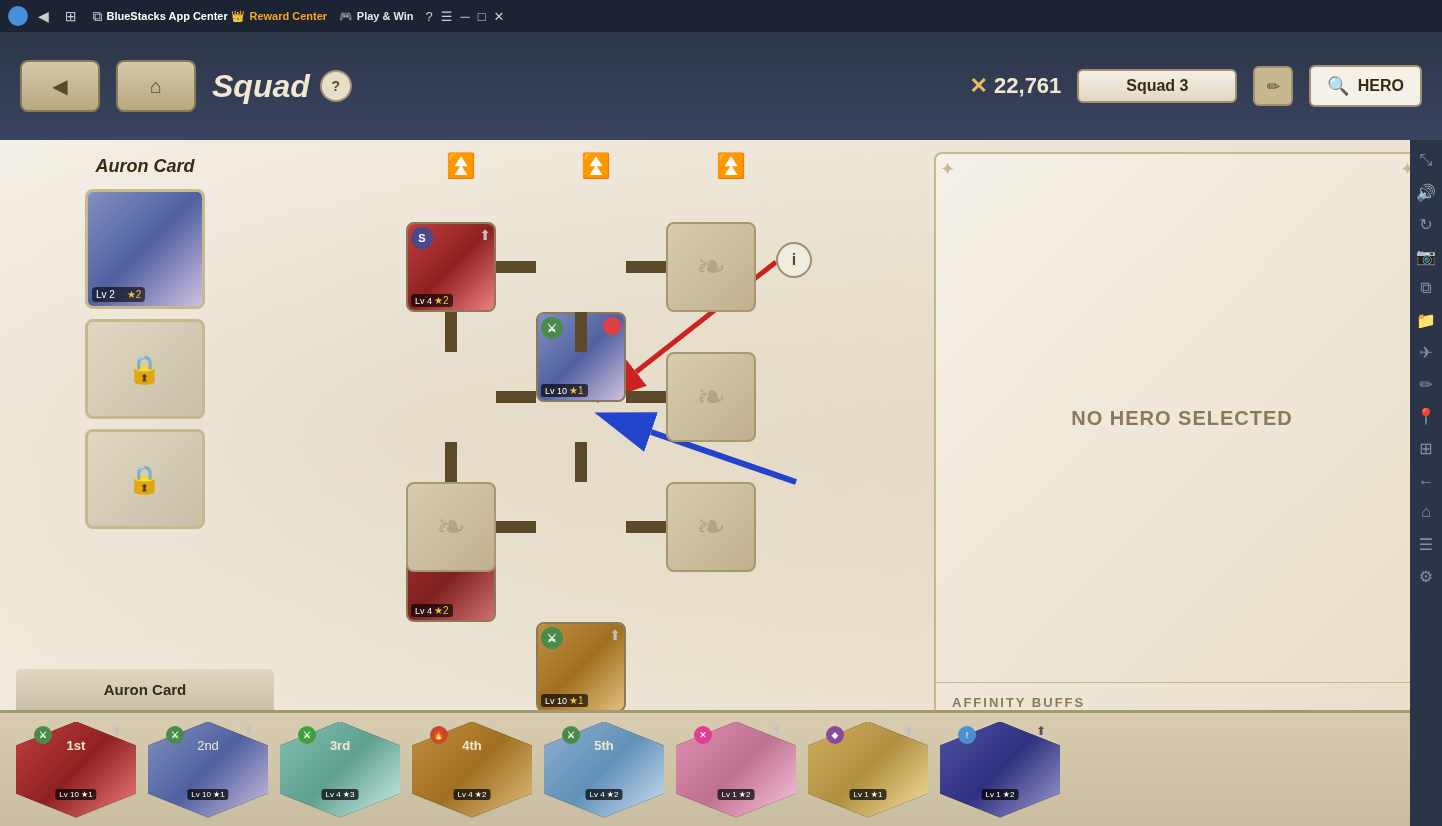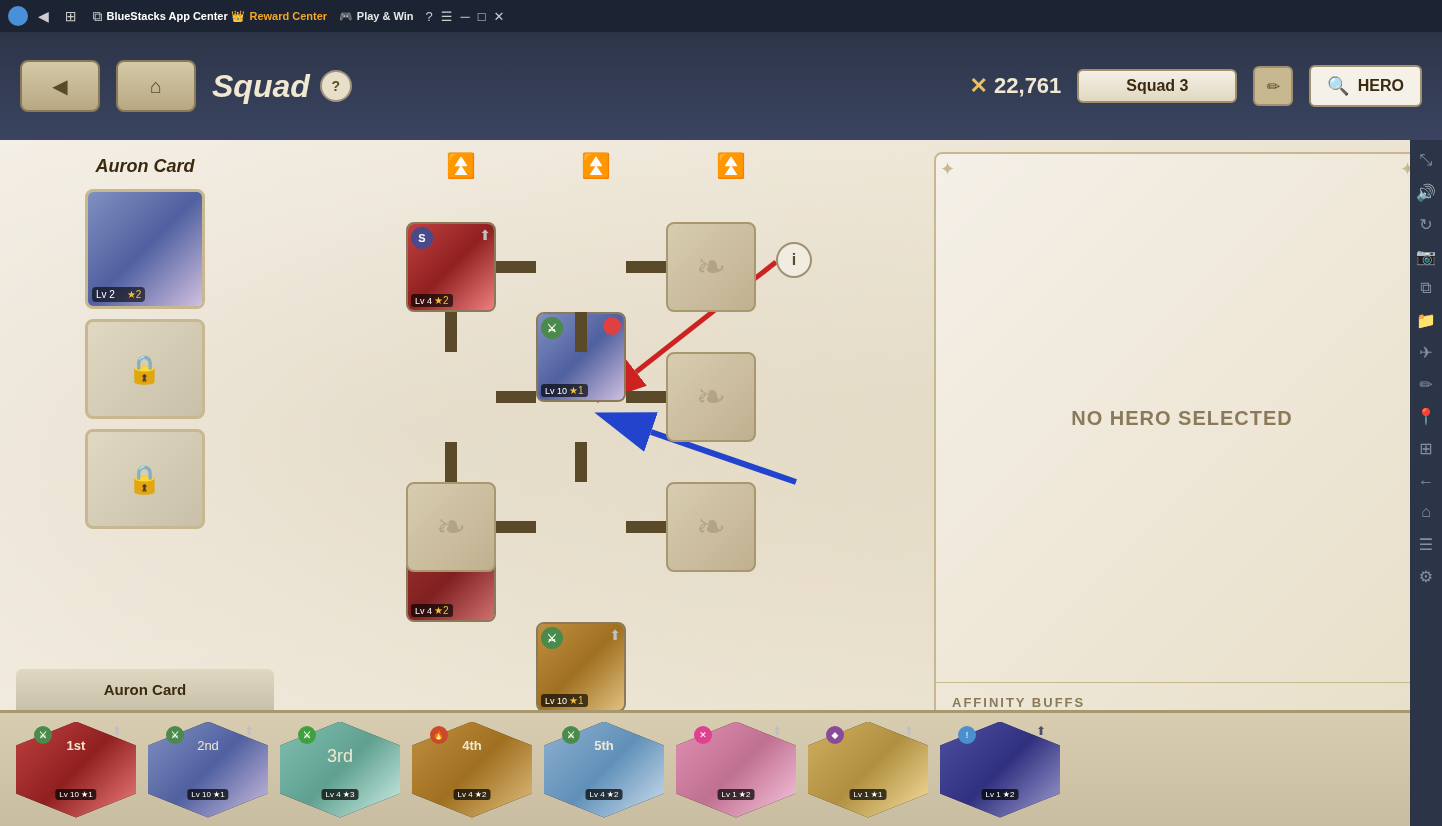"3rd" div { font-size: 18px -> 13px; font-weight: normal -> bold; top: 24px -> 16px }
